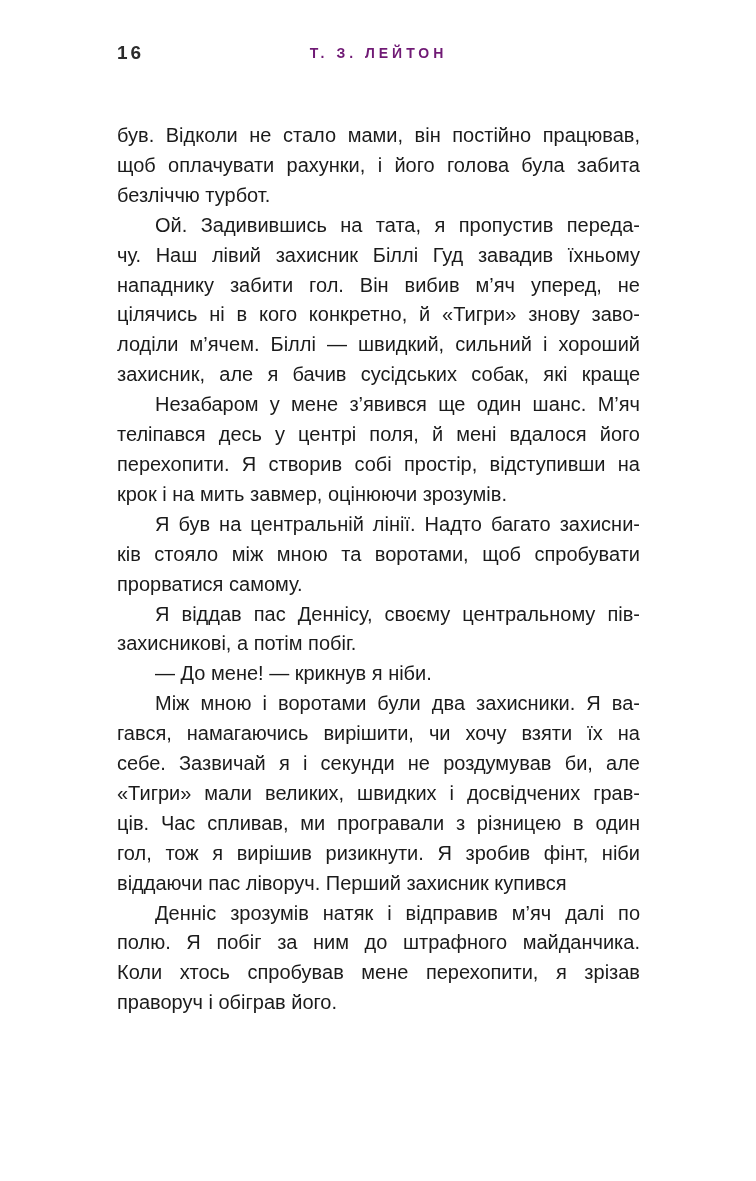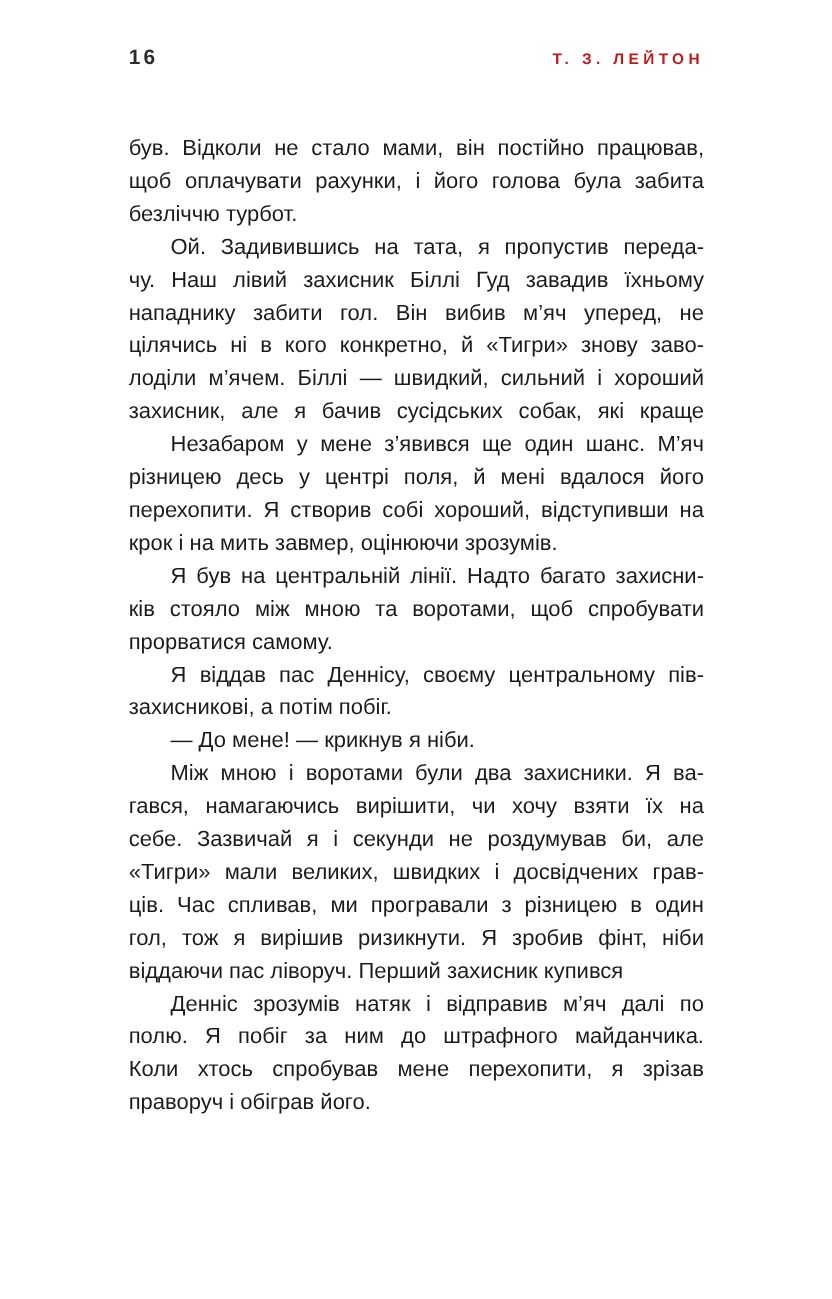"Т. З. ЛЕЙТОН" .author { color: #b91c1c -> #701a75; text-align: right -> center }
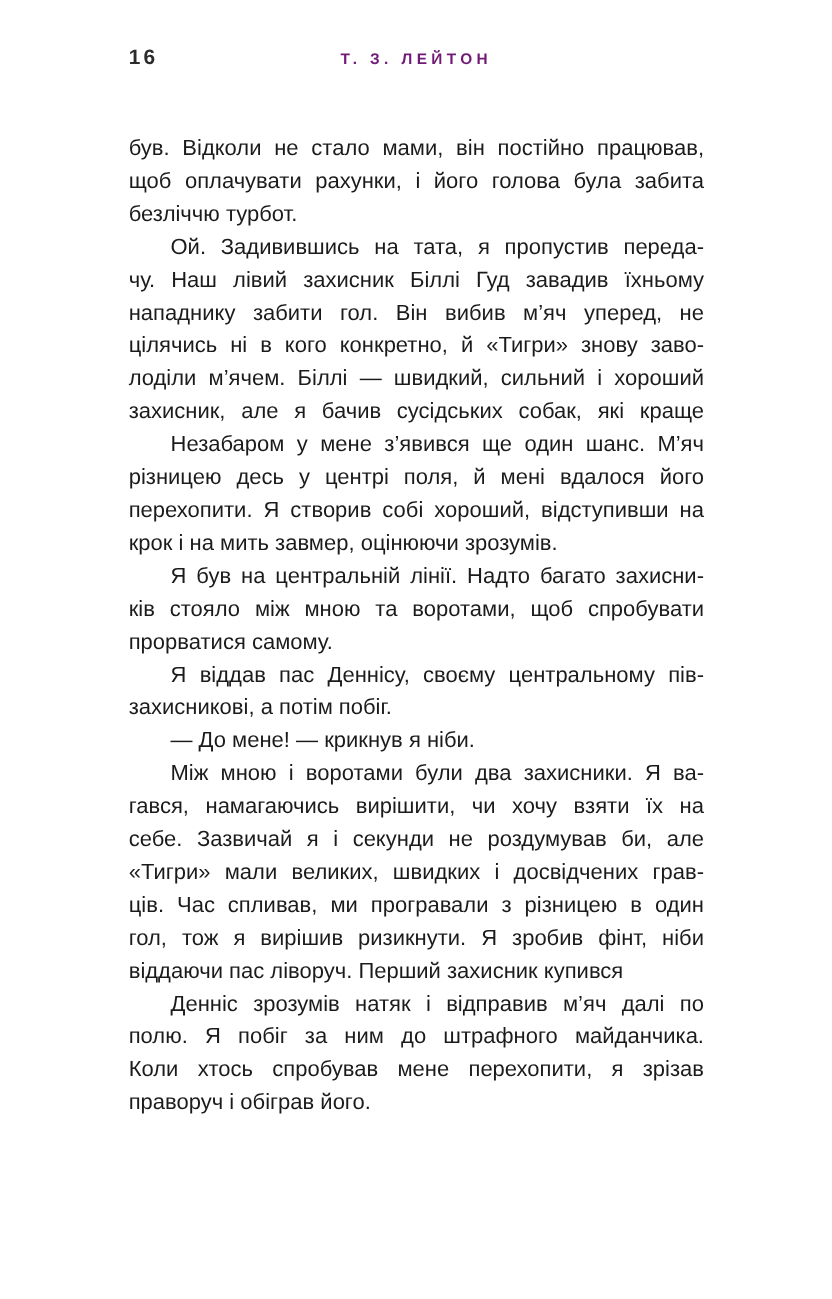"різницею десь у центрі поля," div.line { text: різницею -> теліпався }
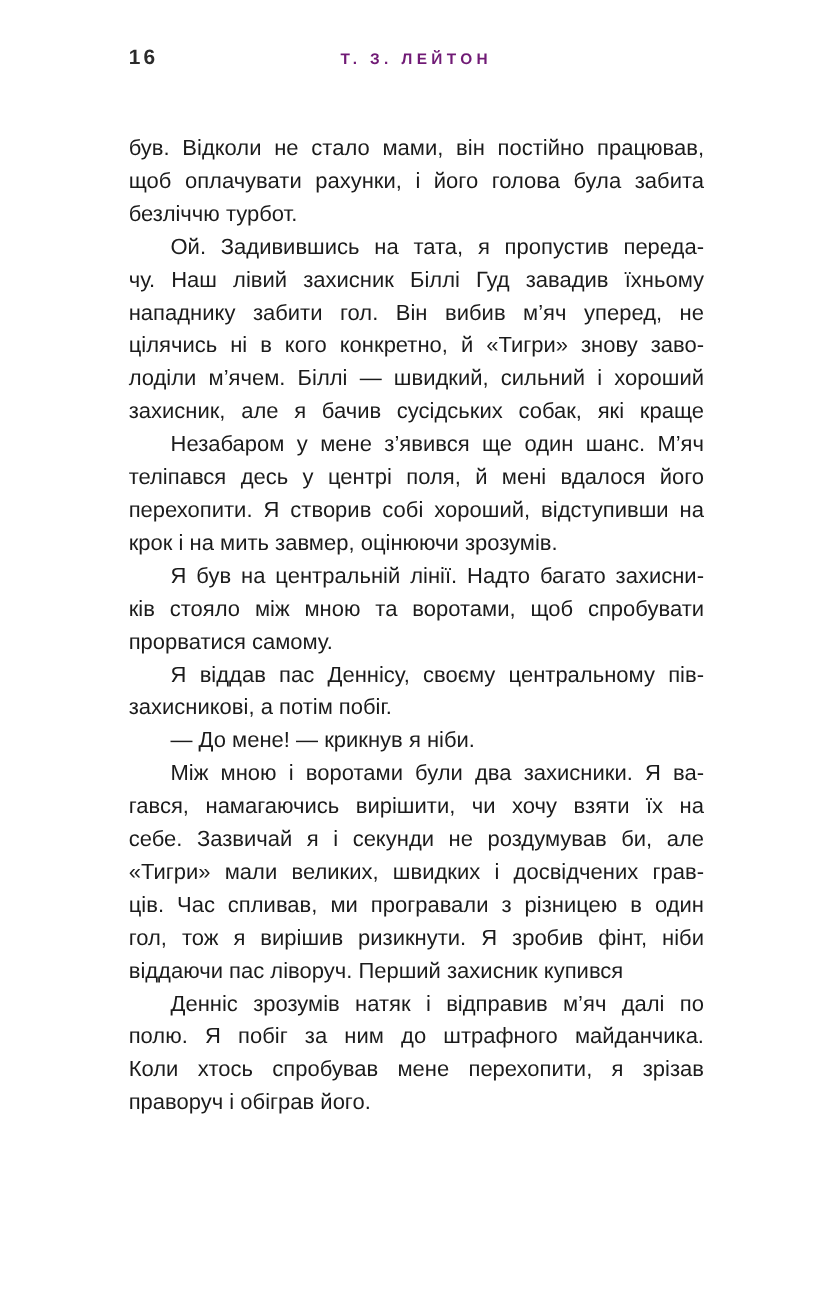"перехопити. Я створив собі хороший," div.line { text: хороший -> простір }
